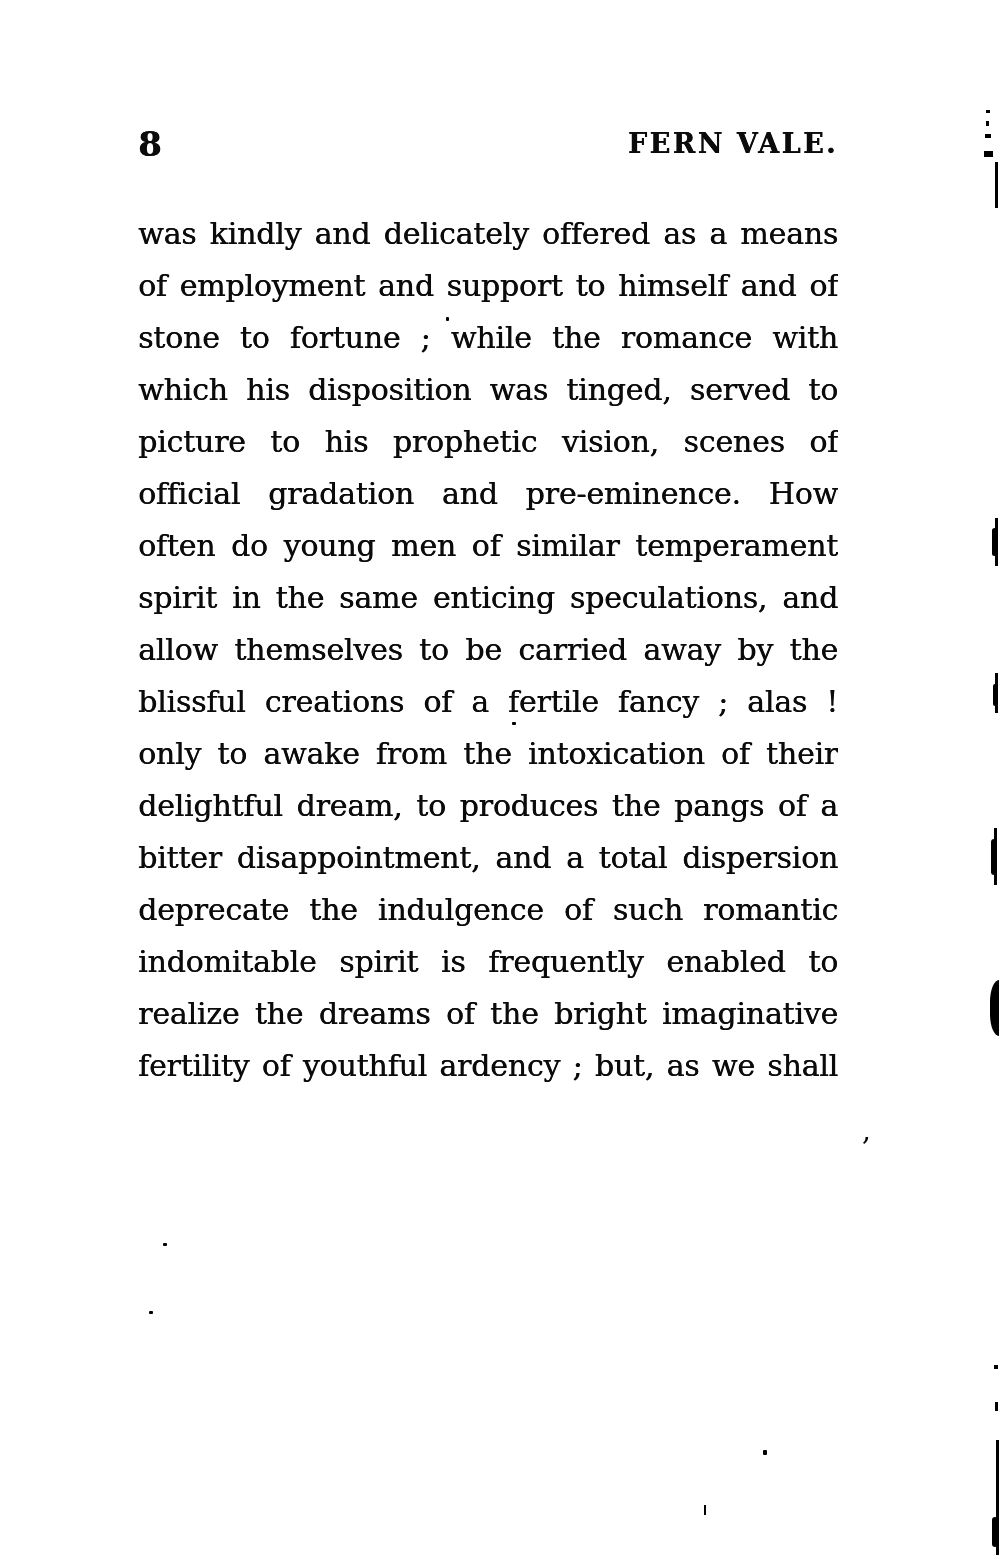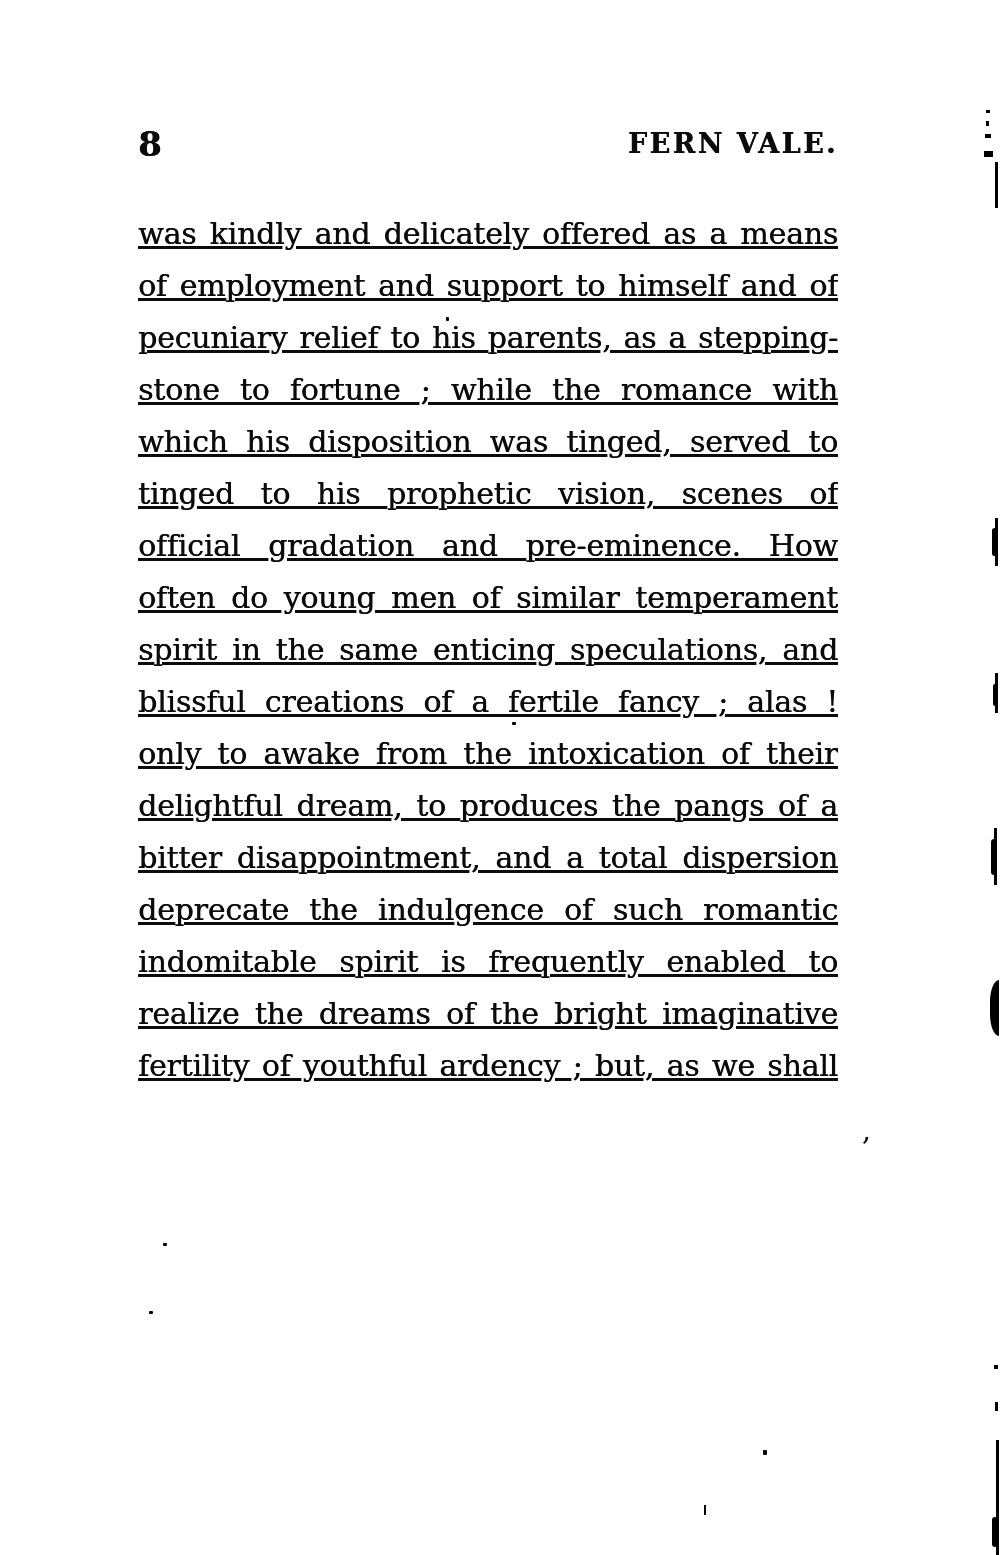"was kindly and delicately offered" .text-line { text-decoration: underline -> none }
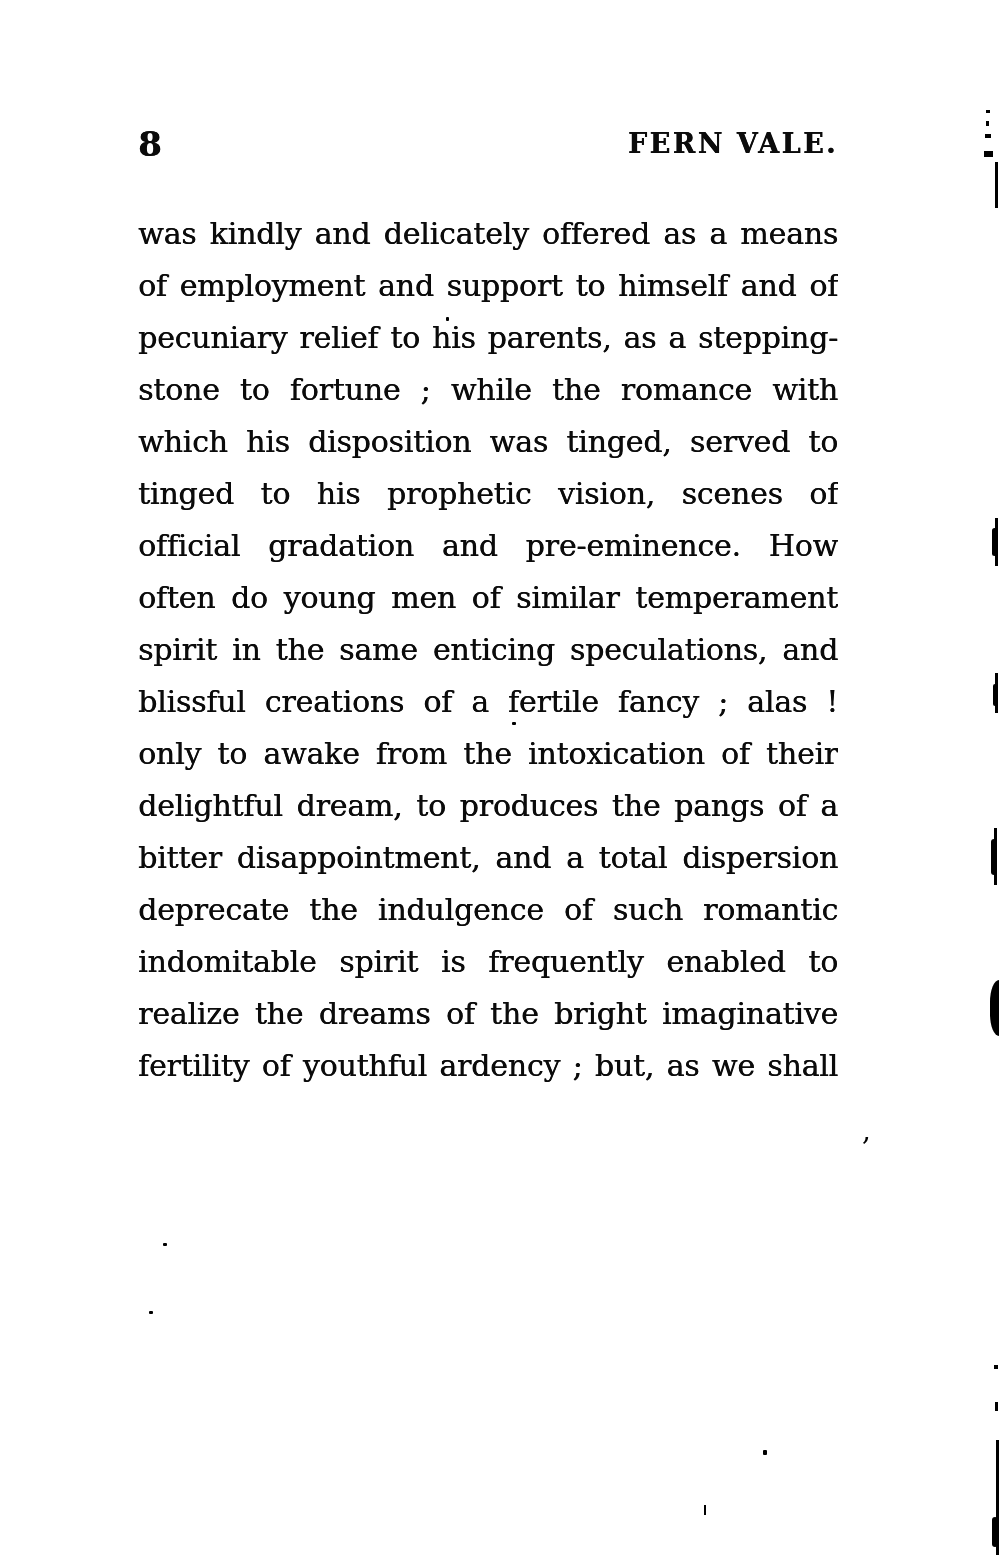"pecuniary relief to his parents," div.text-line { html: <div>pecuniary relief to his parents, as a stepping-</div> -> none }
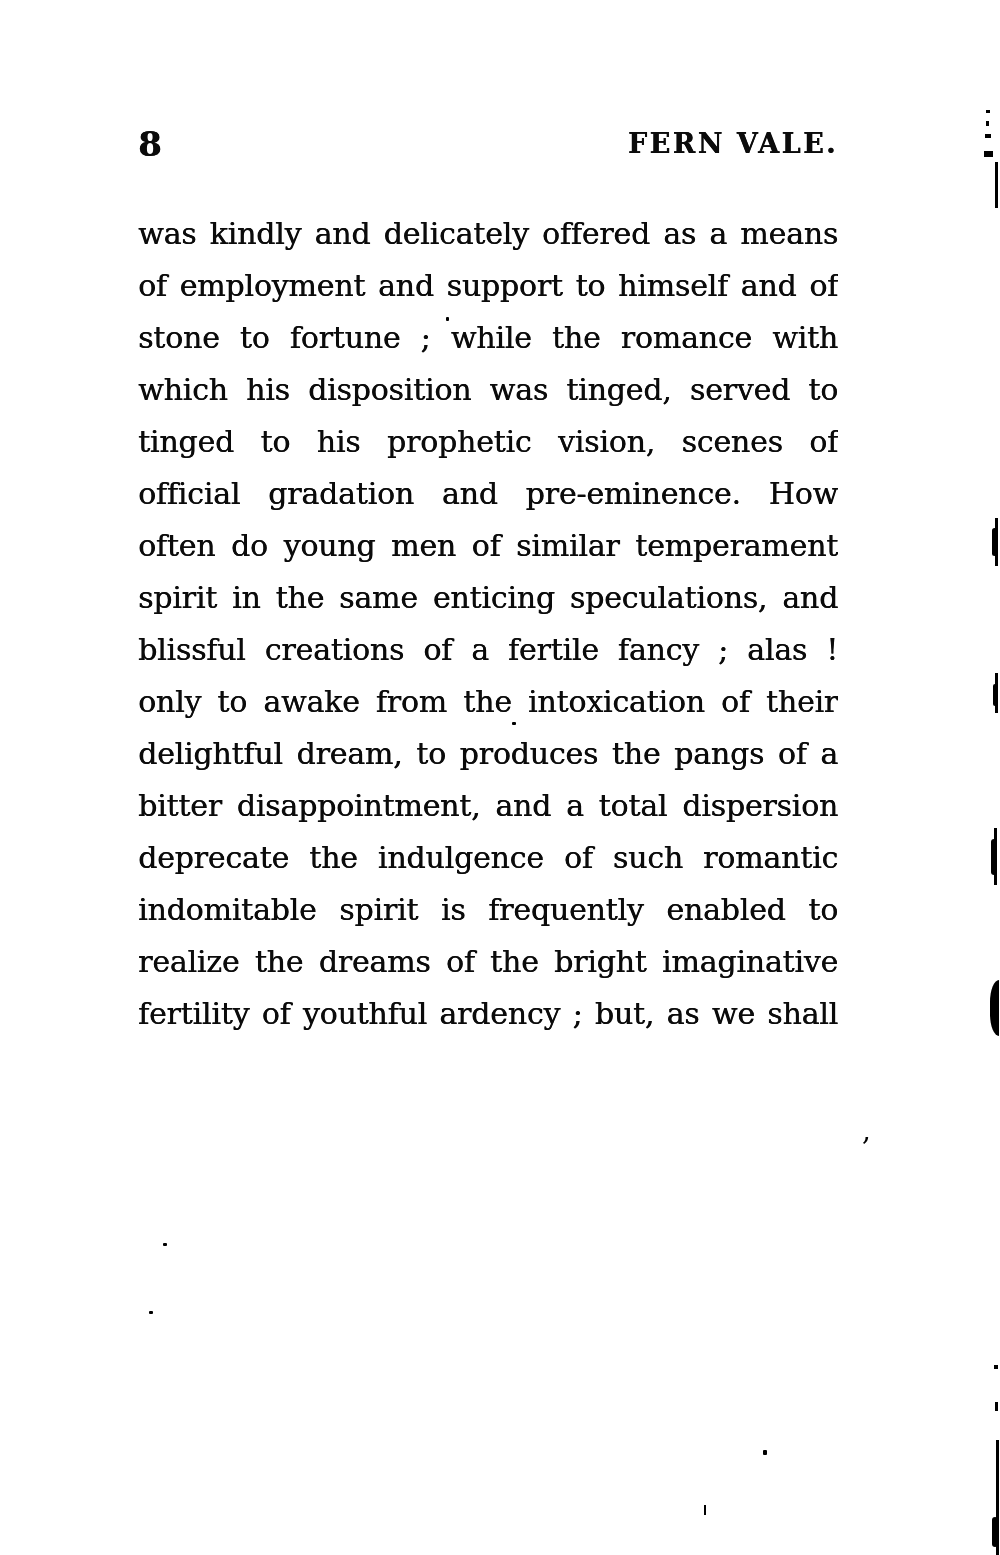"tinged to his prophetic vision," div.text-line { text: tinged -> picture }
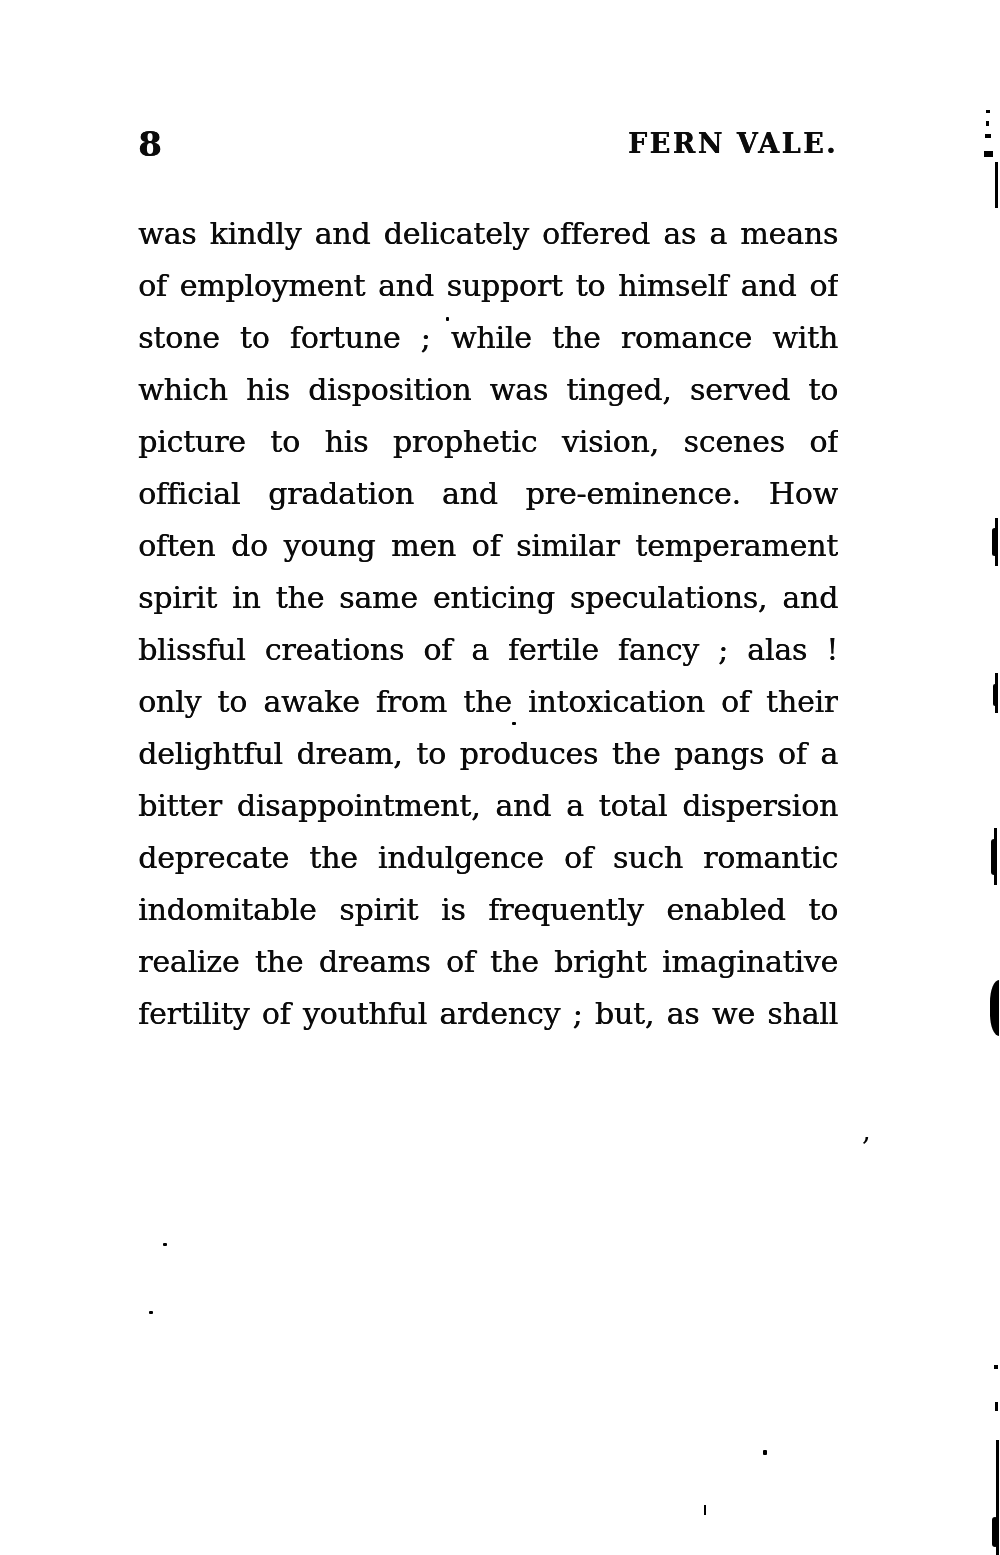"allow themselves to be carried" div.text-line { html: none -> <div>allow themselves to be carried away by the</div> }
